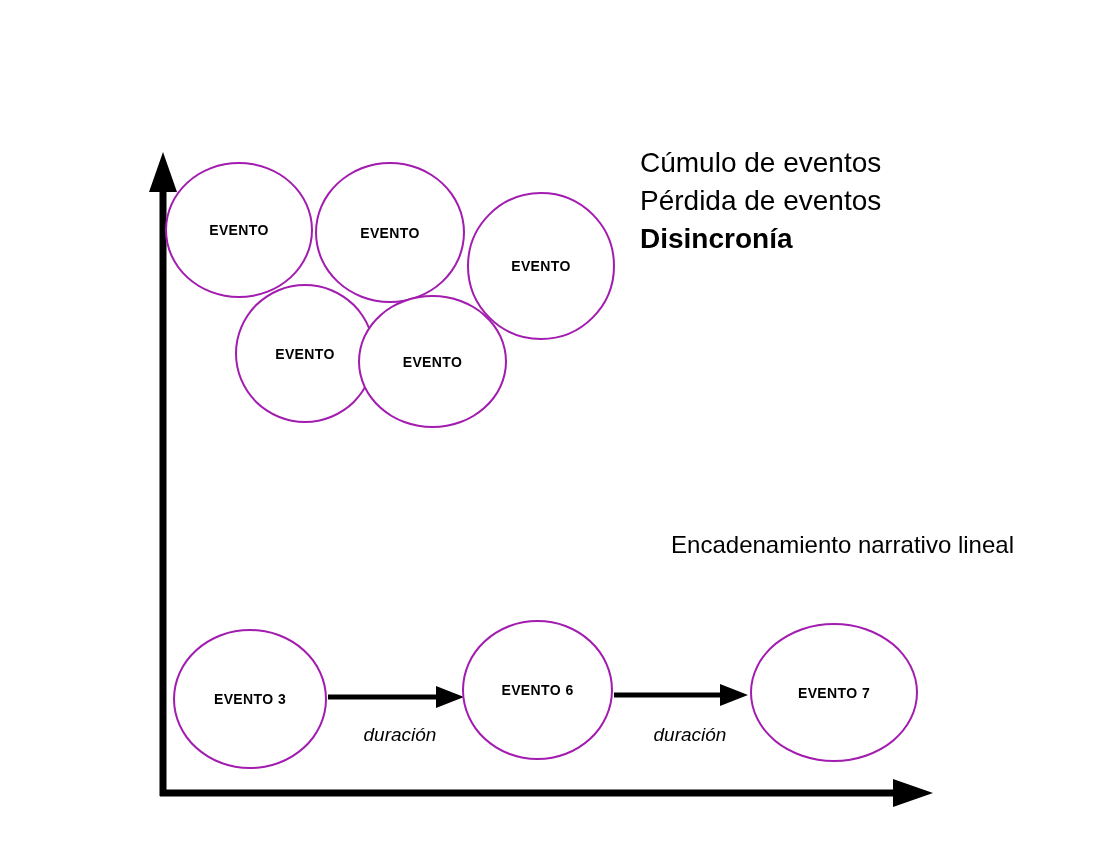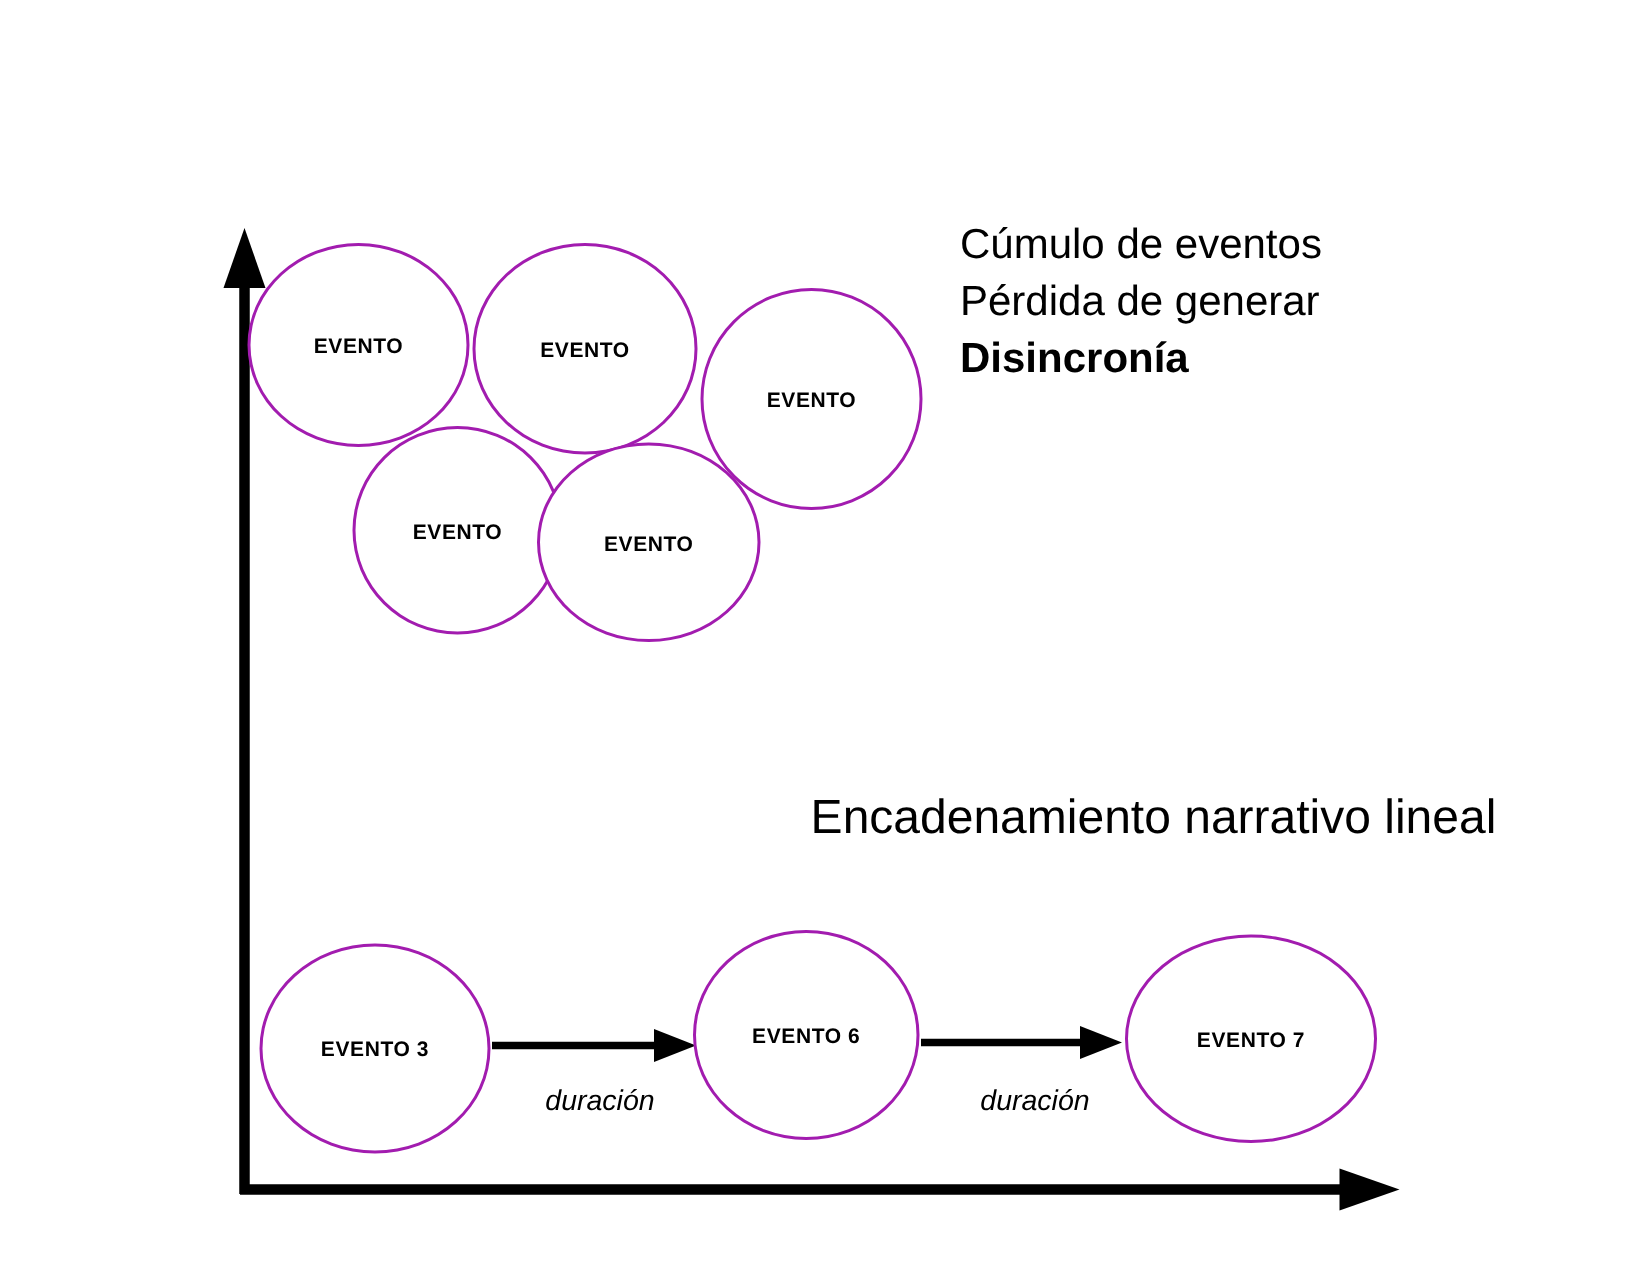"Pérdida de generar" div { text: generar -> eventos }
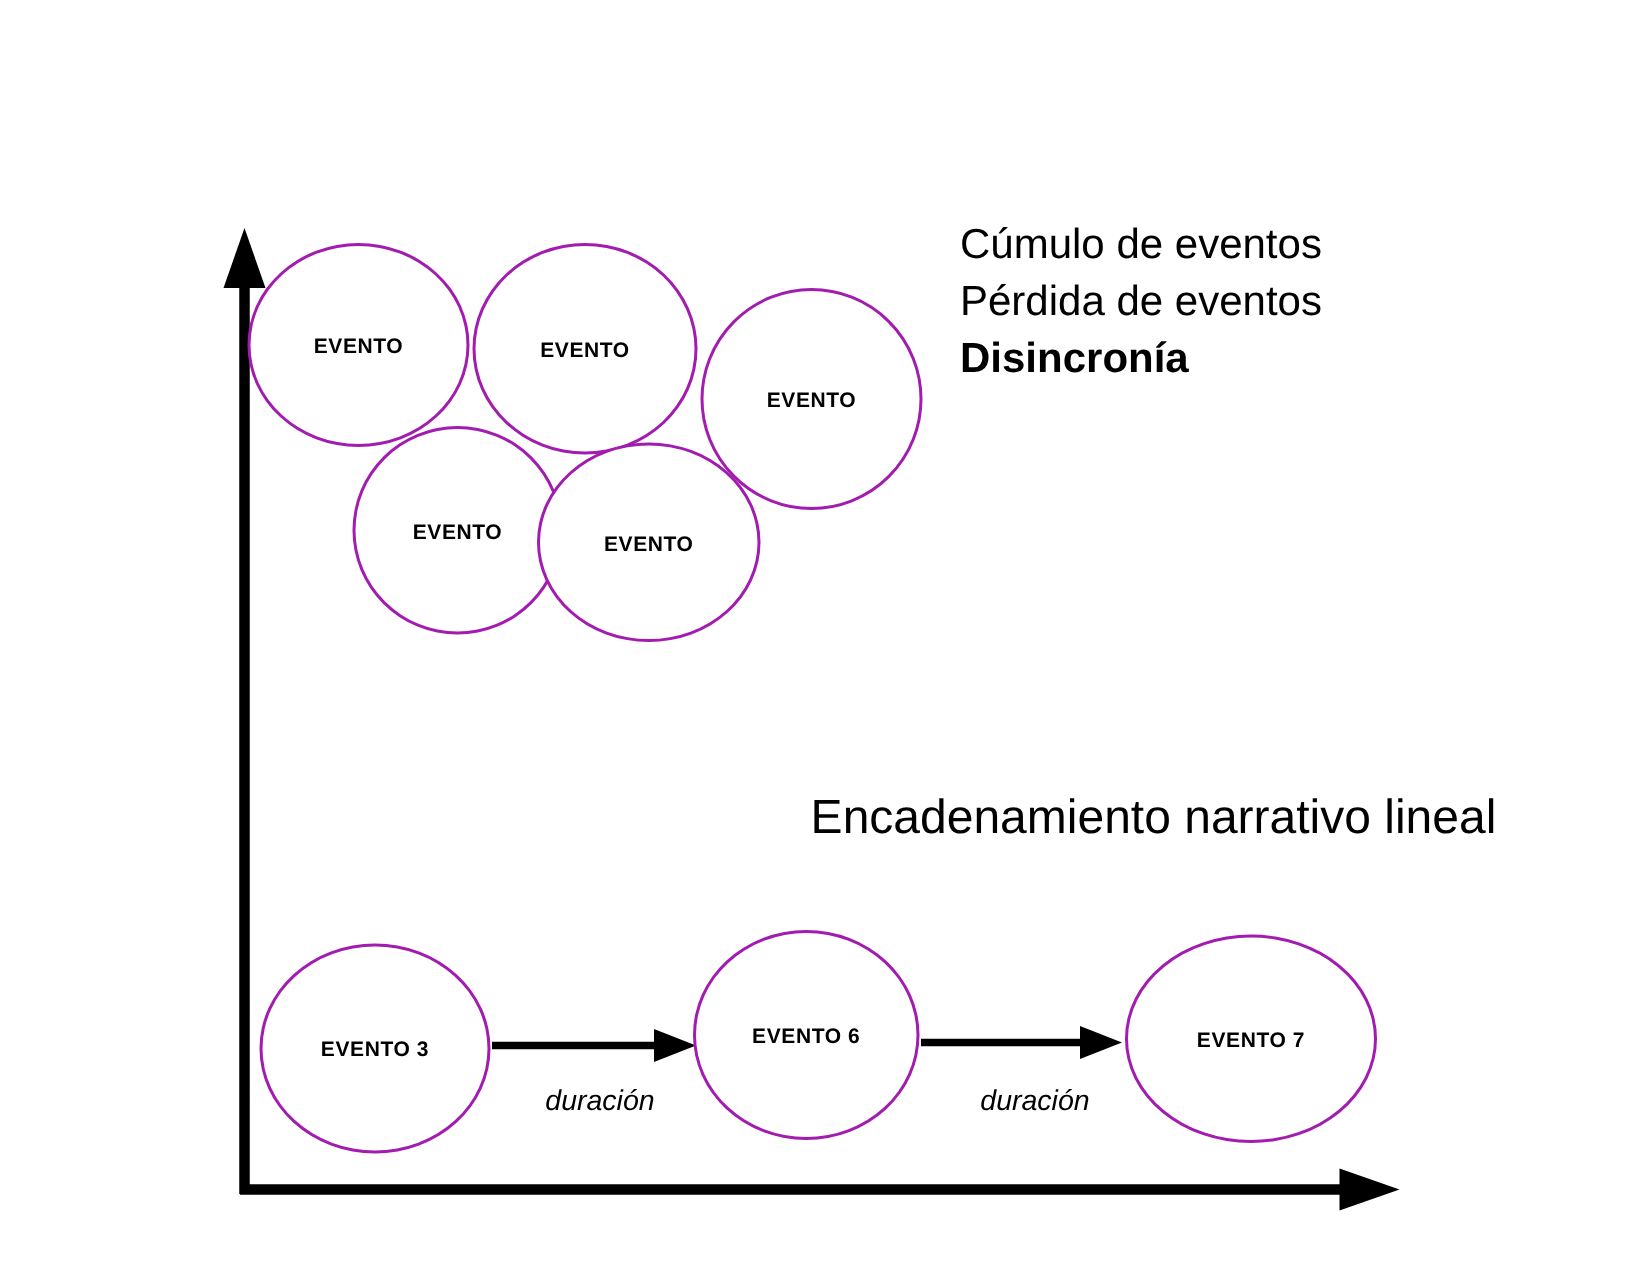"Encadenamiento narrativo lineal" .caption-sequence { font-size: 32px -> 24px; text-align: center -> right }
